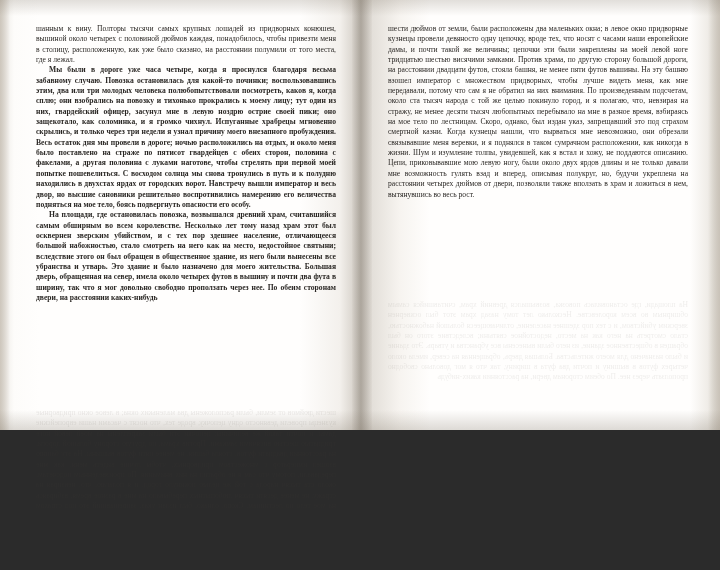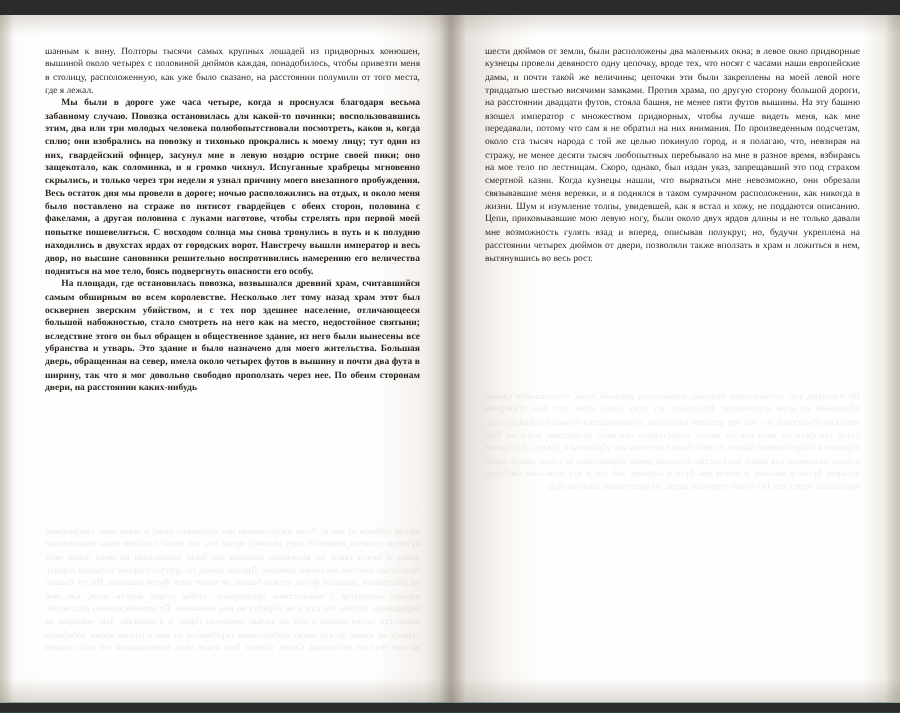"шанным к вину. Полторы тысячи" #book { background: #14b8a6 -> #f0abfc; height: 550px -> 430px; margin-top: 12px -> none }
